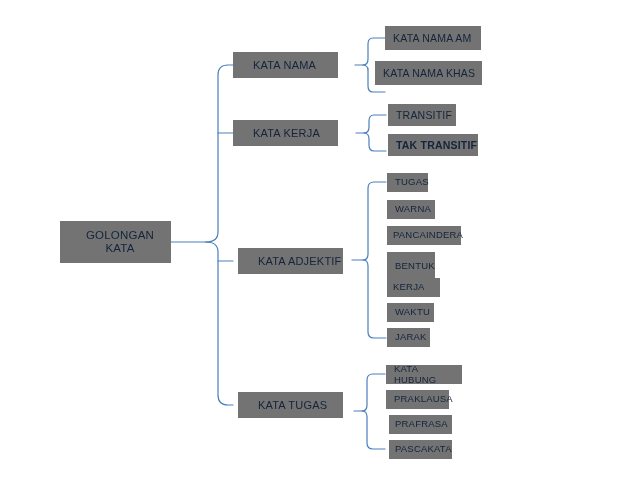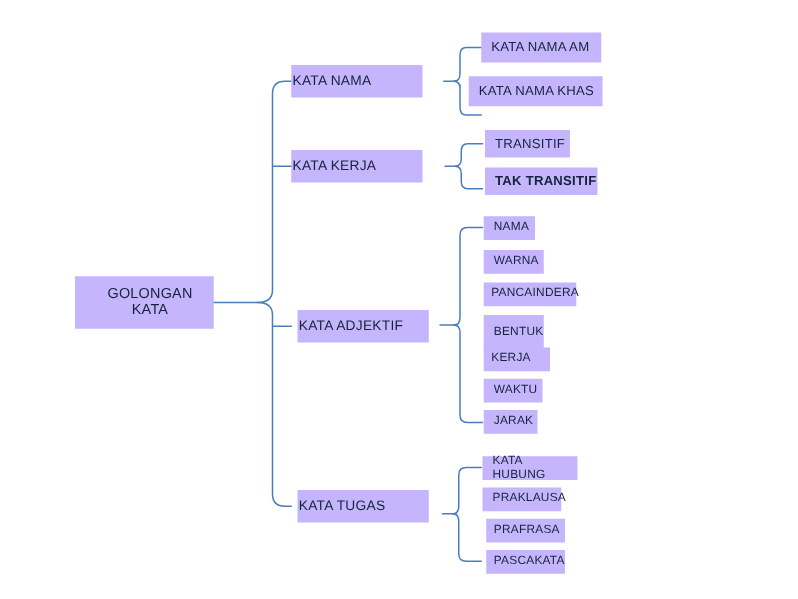"KATA NAMA AM" .node { background: #c4b5fd -> #737373 }
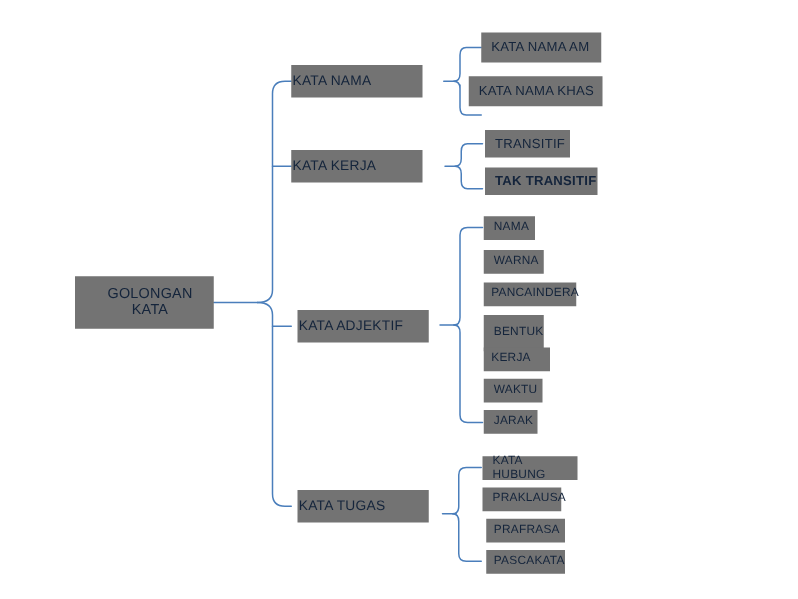"KATA NAMA" .node.lvl2 { padding-left: 1px -> 20px }
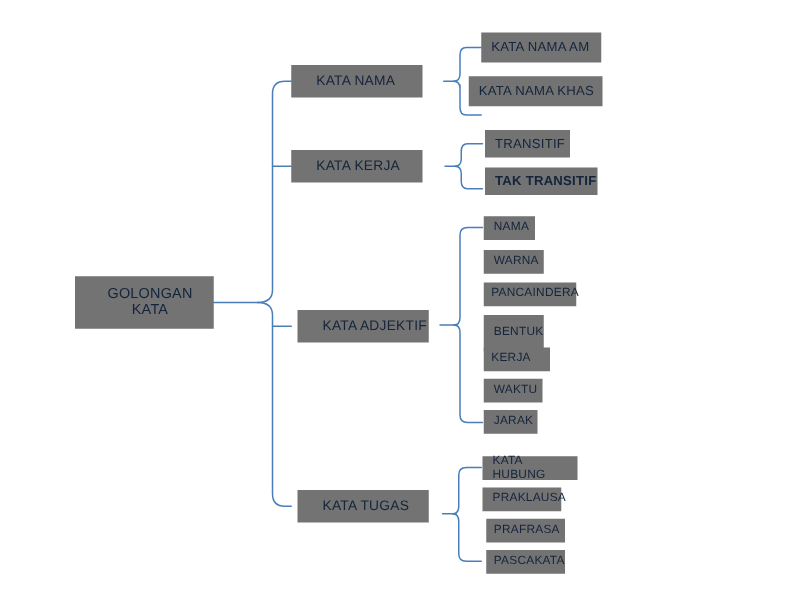"NAMA" span { text: NAMA -> TUGAS }
